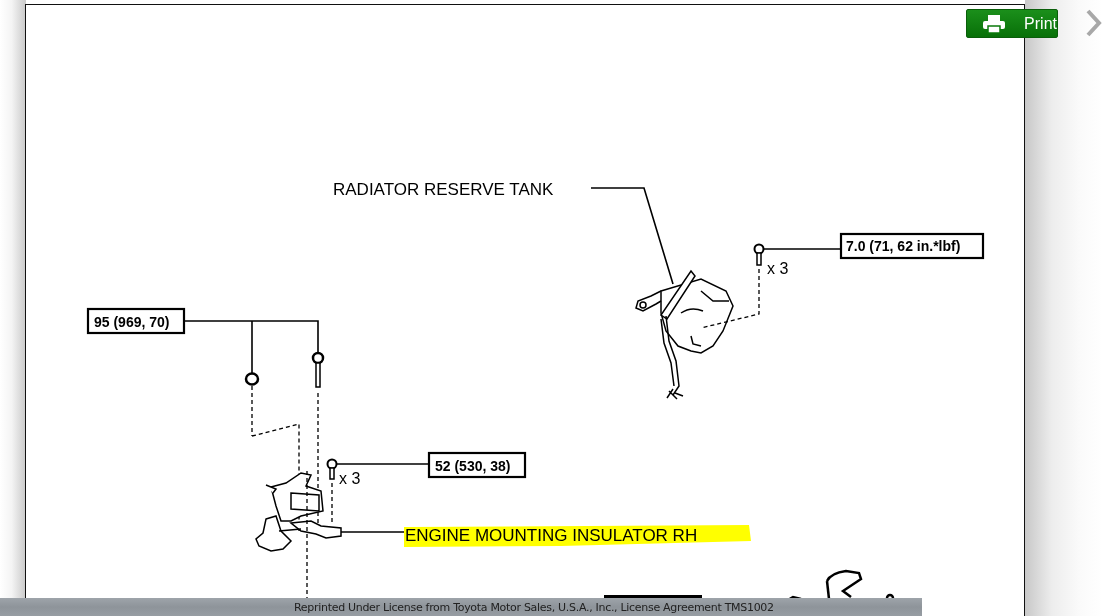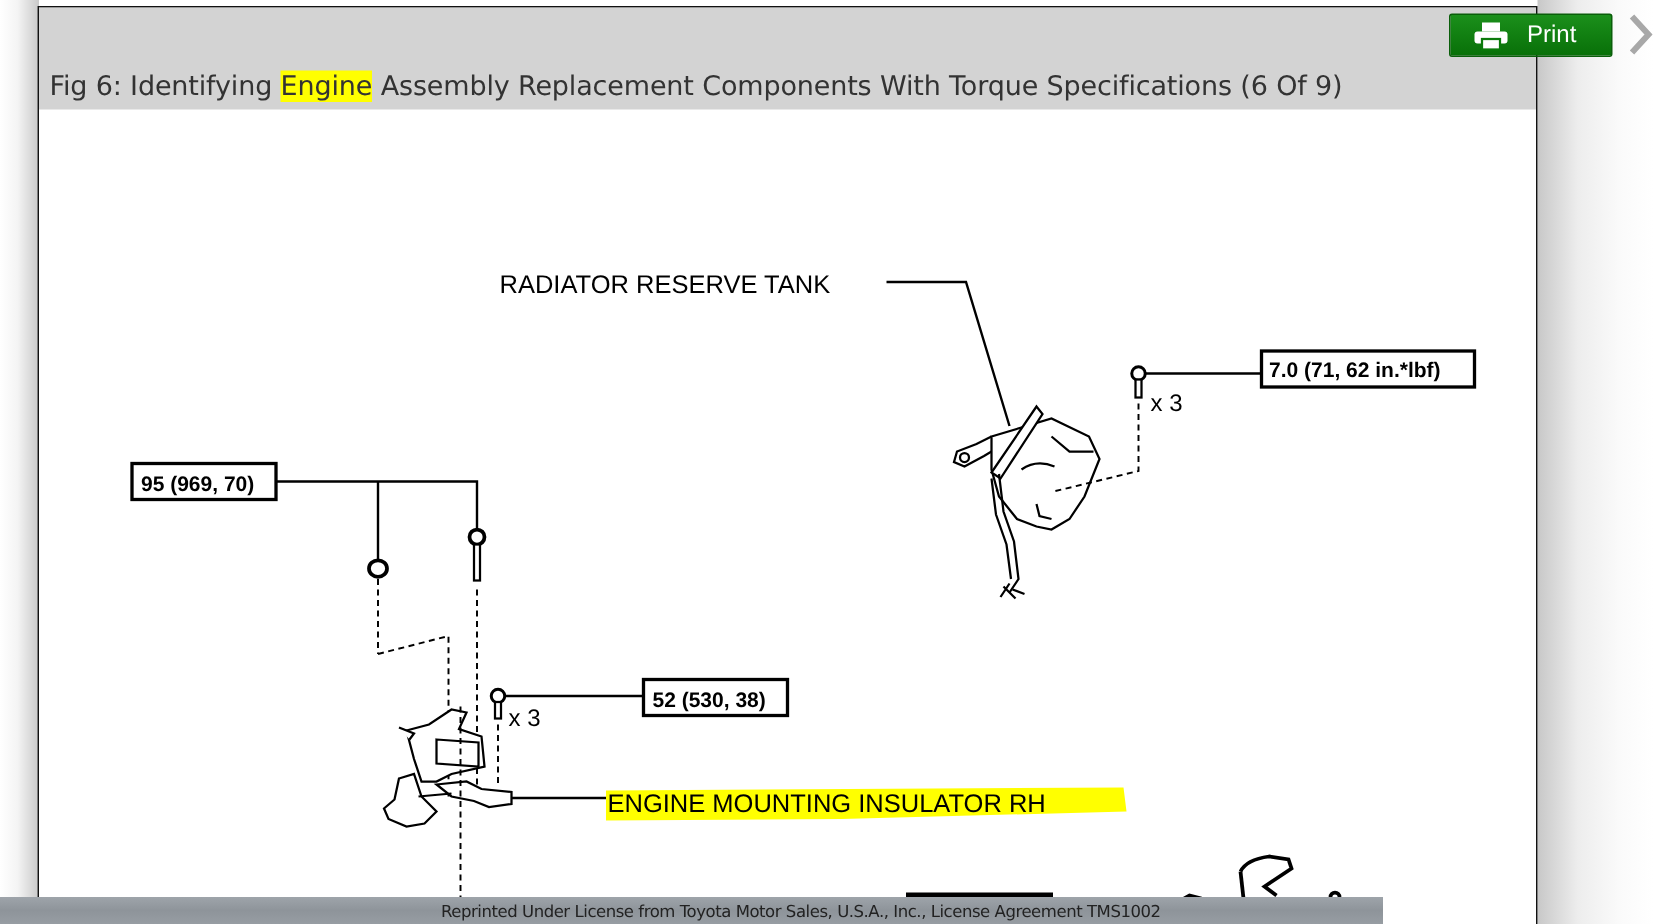"Print" .print-btn { justify-content: none -> space-between; width: 109px -> 92px }
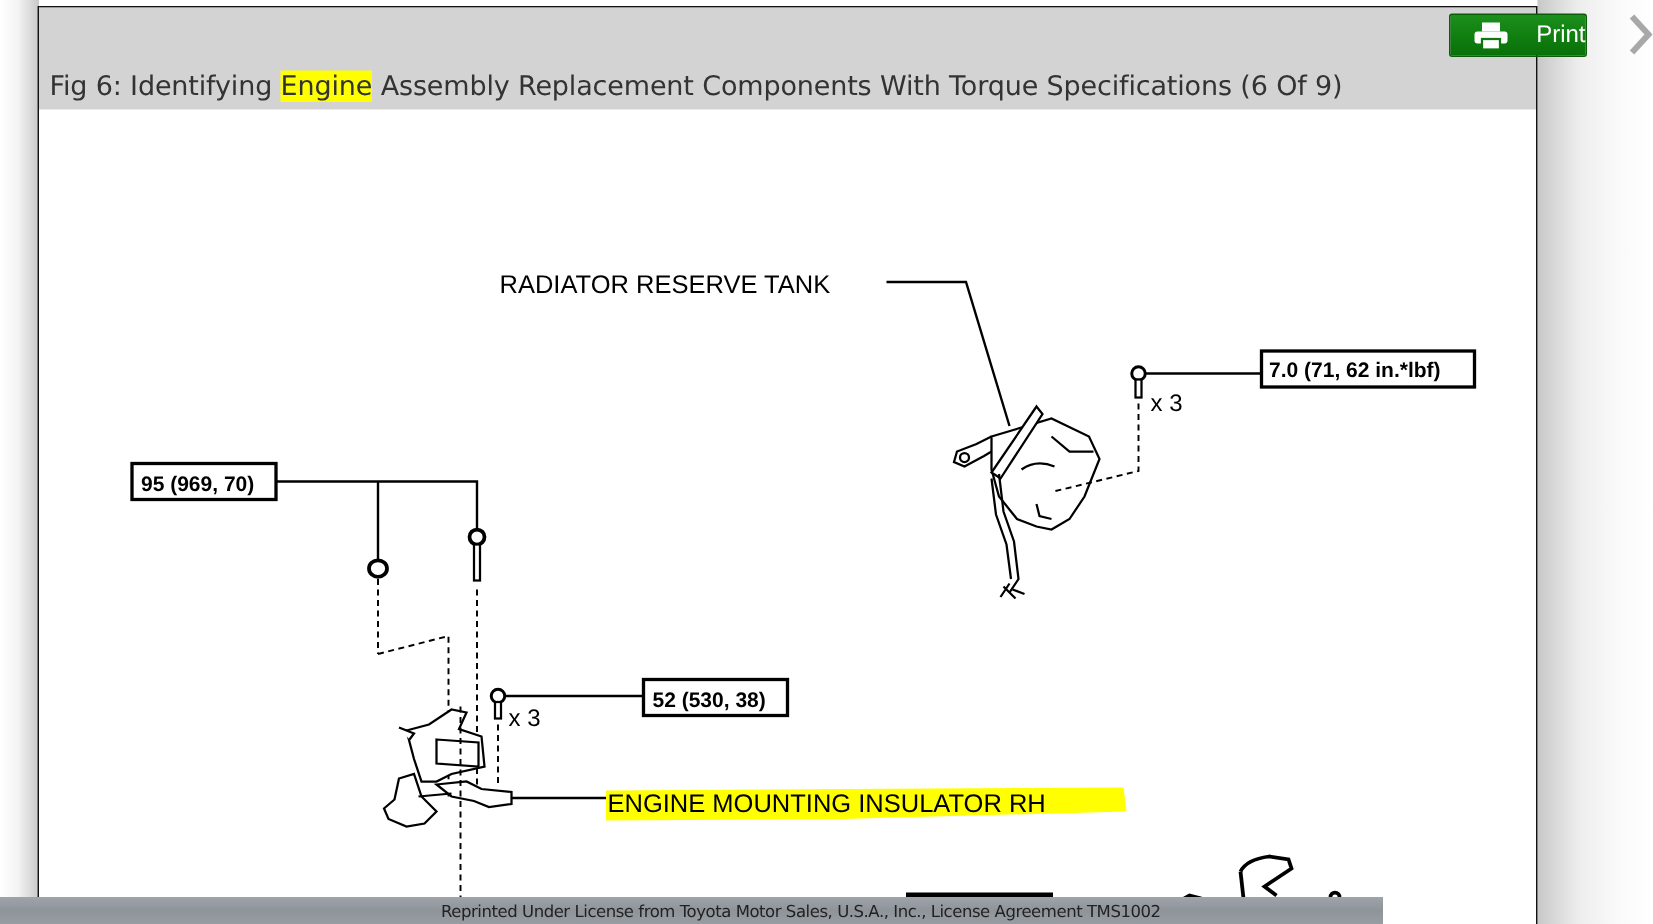"Fig 6: Identifying Engine Assembly" div.modal-header { html: <div> <div> <span>Fig 6: Identifying </span><span>Engine</span><span> Assembly Replacement Components With Torque Specifications (6 Of 9)</span> </div> </div> -> none }
